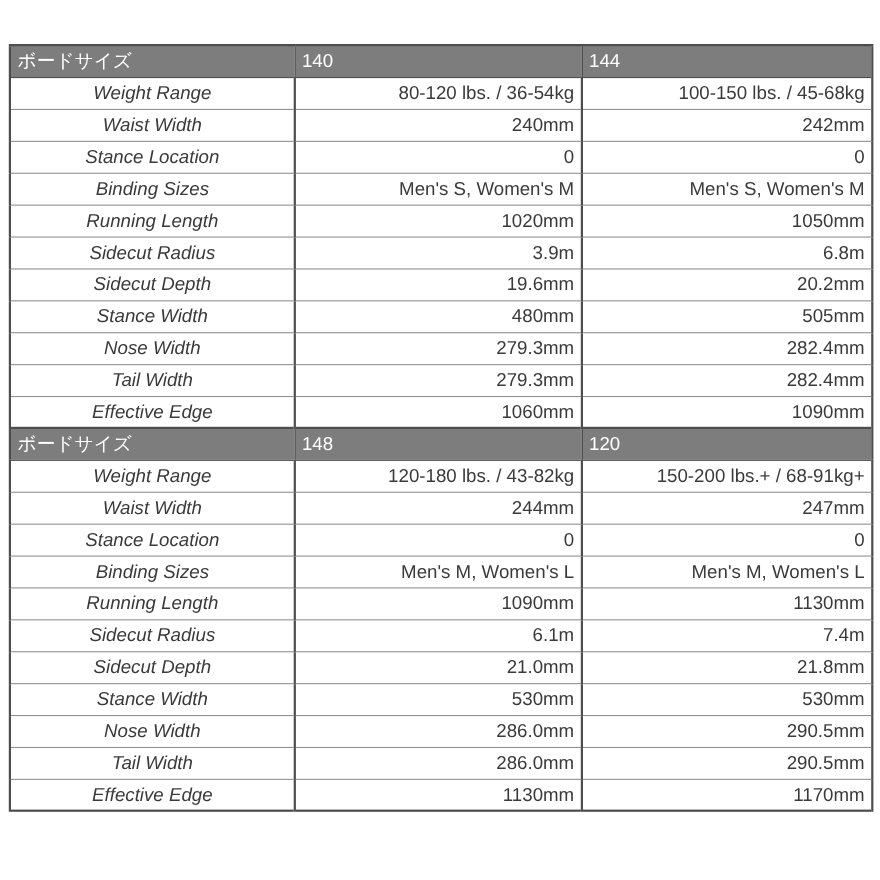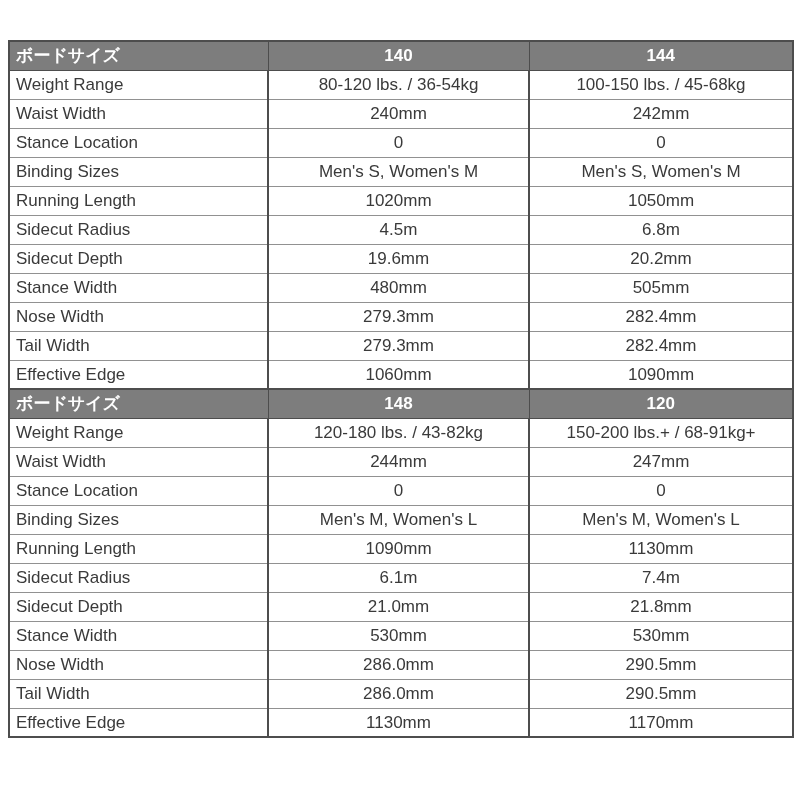"ボードサイズ" .spec-table th { font-weight: bold -> normal }
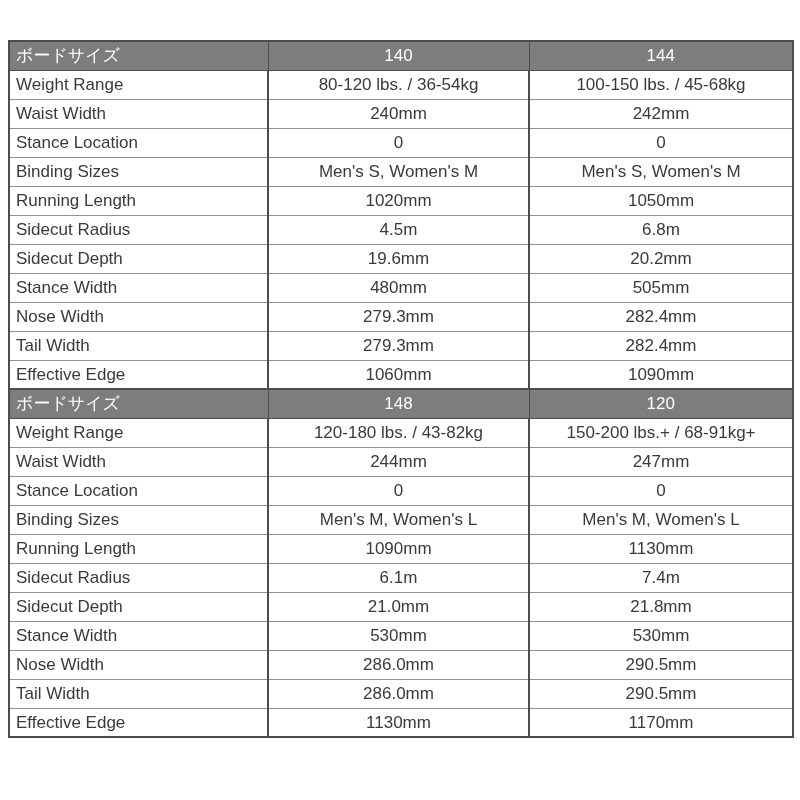"140" .spec-table th.h-size { text-align: center -> left }
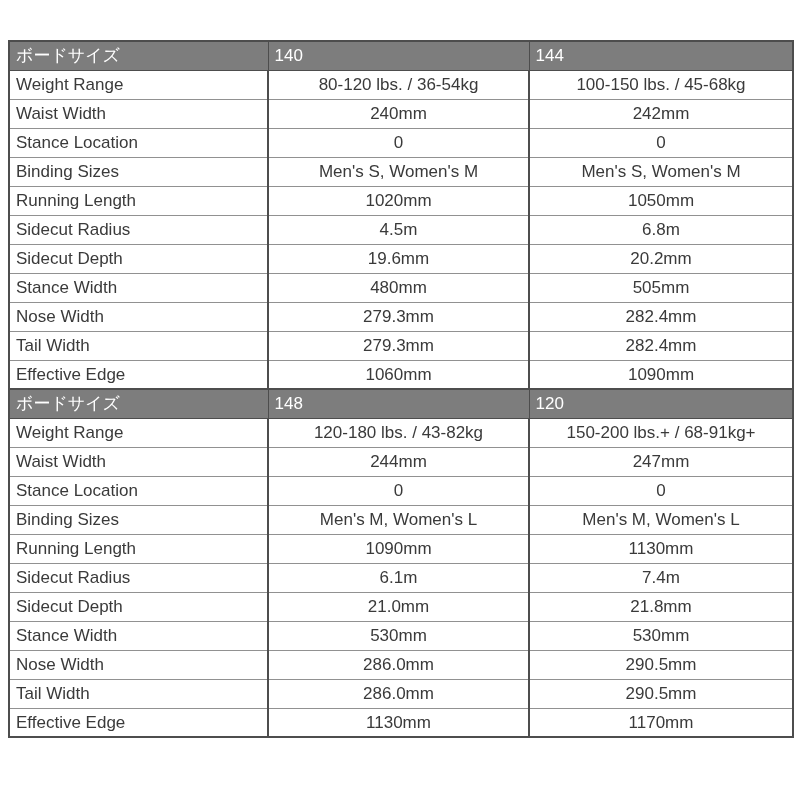"Weight Range" .spec-table td.label { font-style: none -> italic; text-align: left -> center }
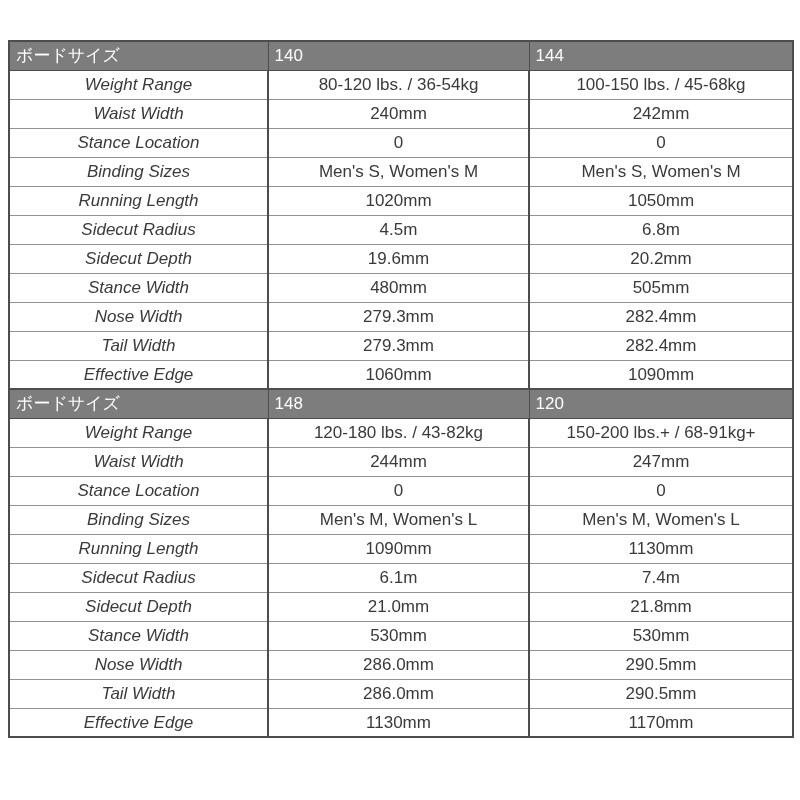"80-120 lbs. / 36-54kg" .spec-table td.val { text-align: center -> right }
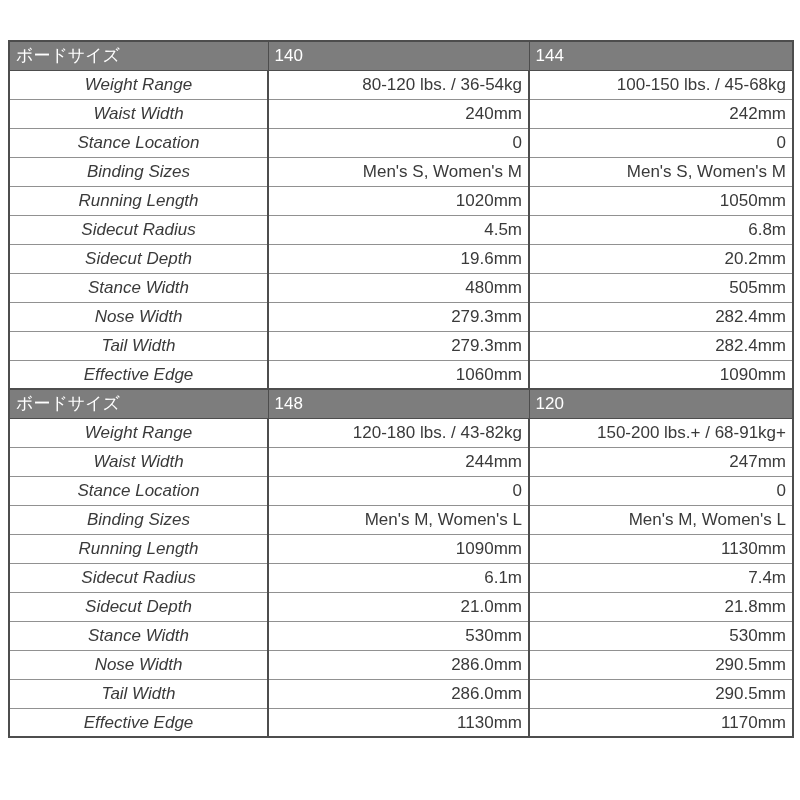"4.5m" td.val { text: 4.5m -> 3.9m }
